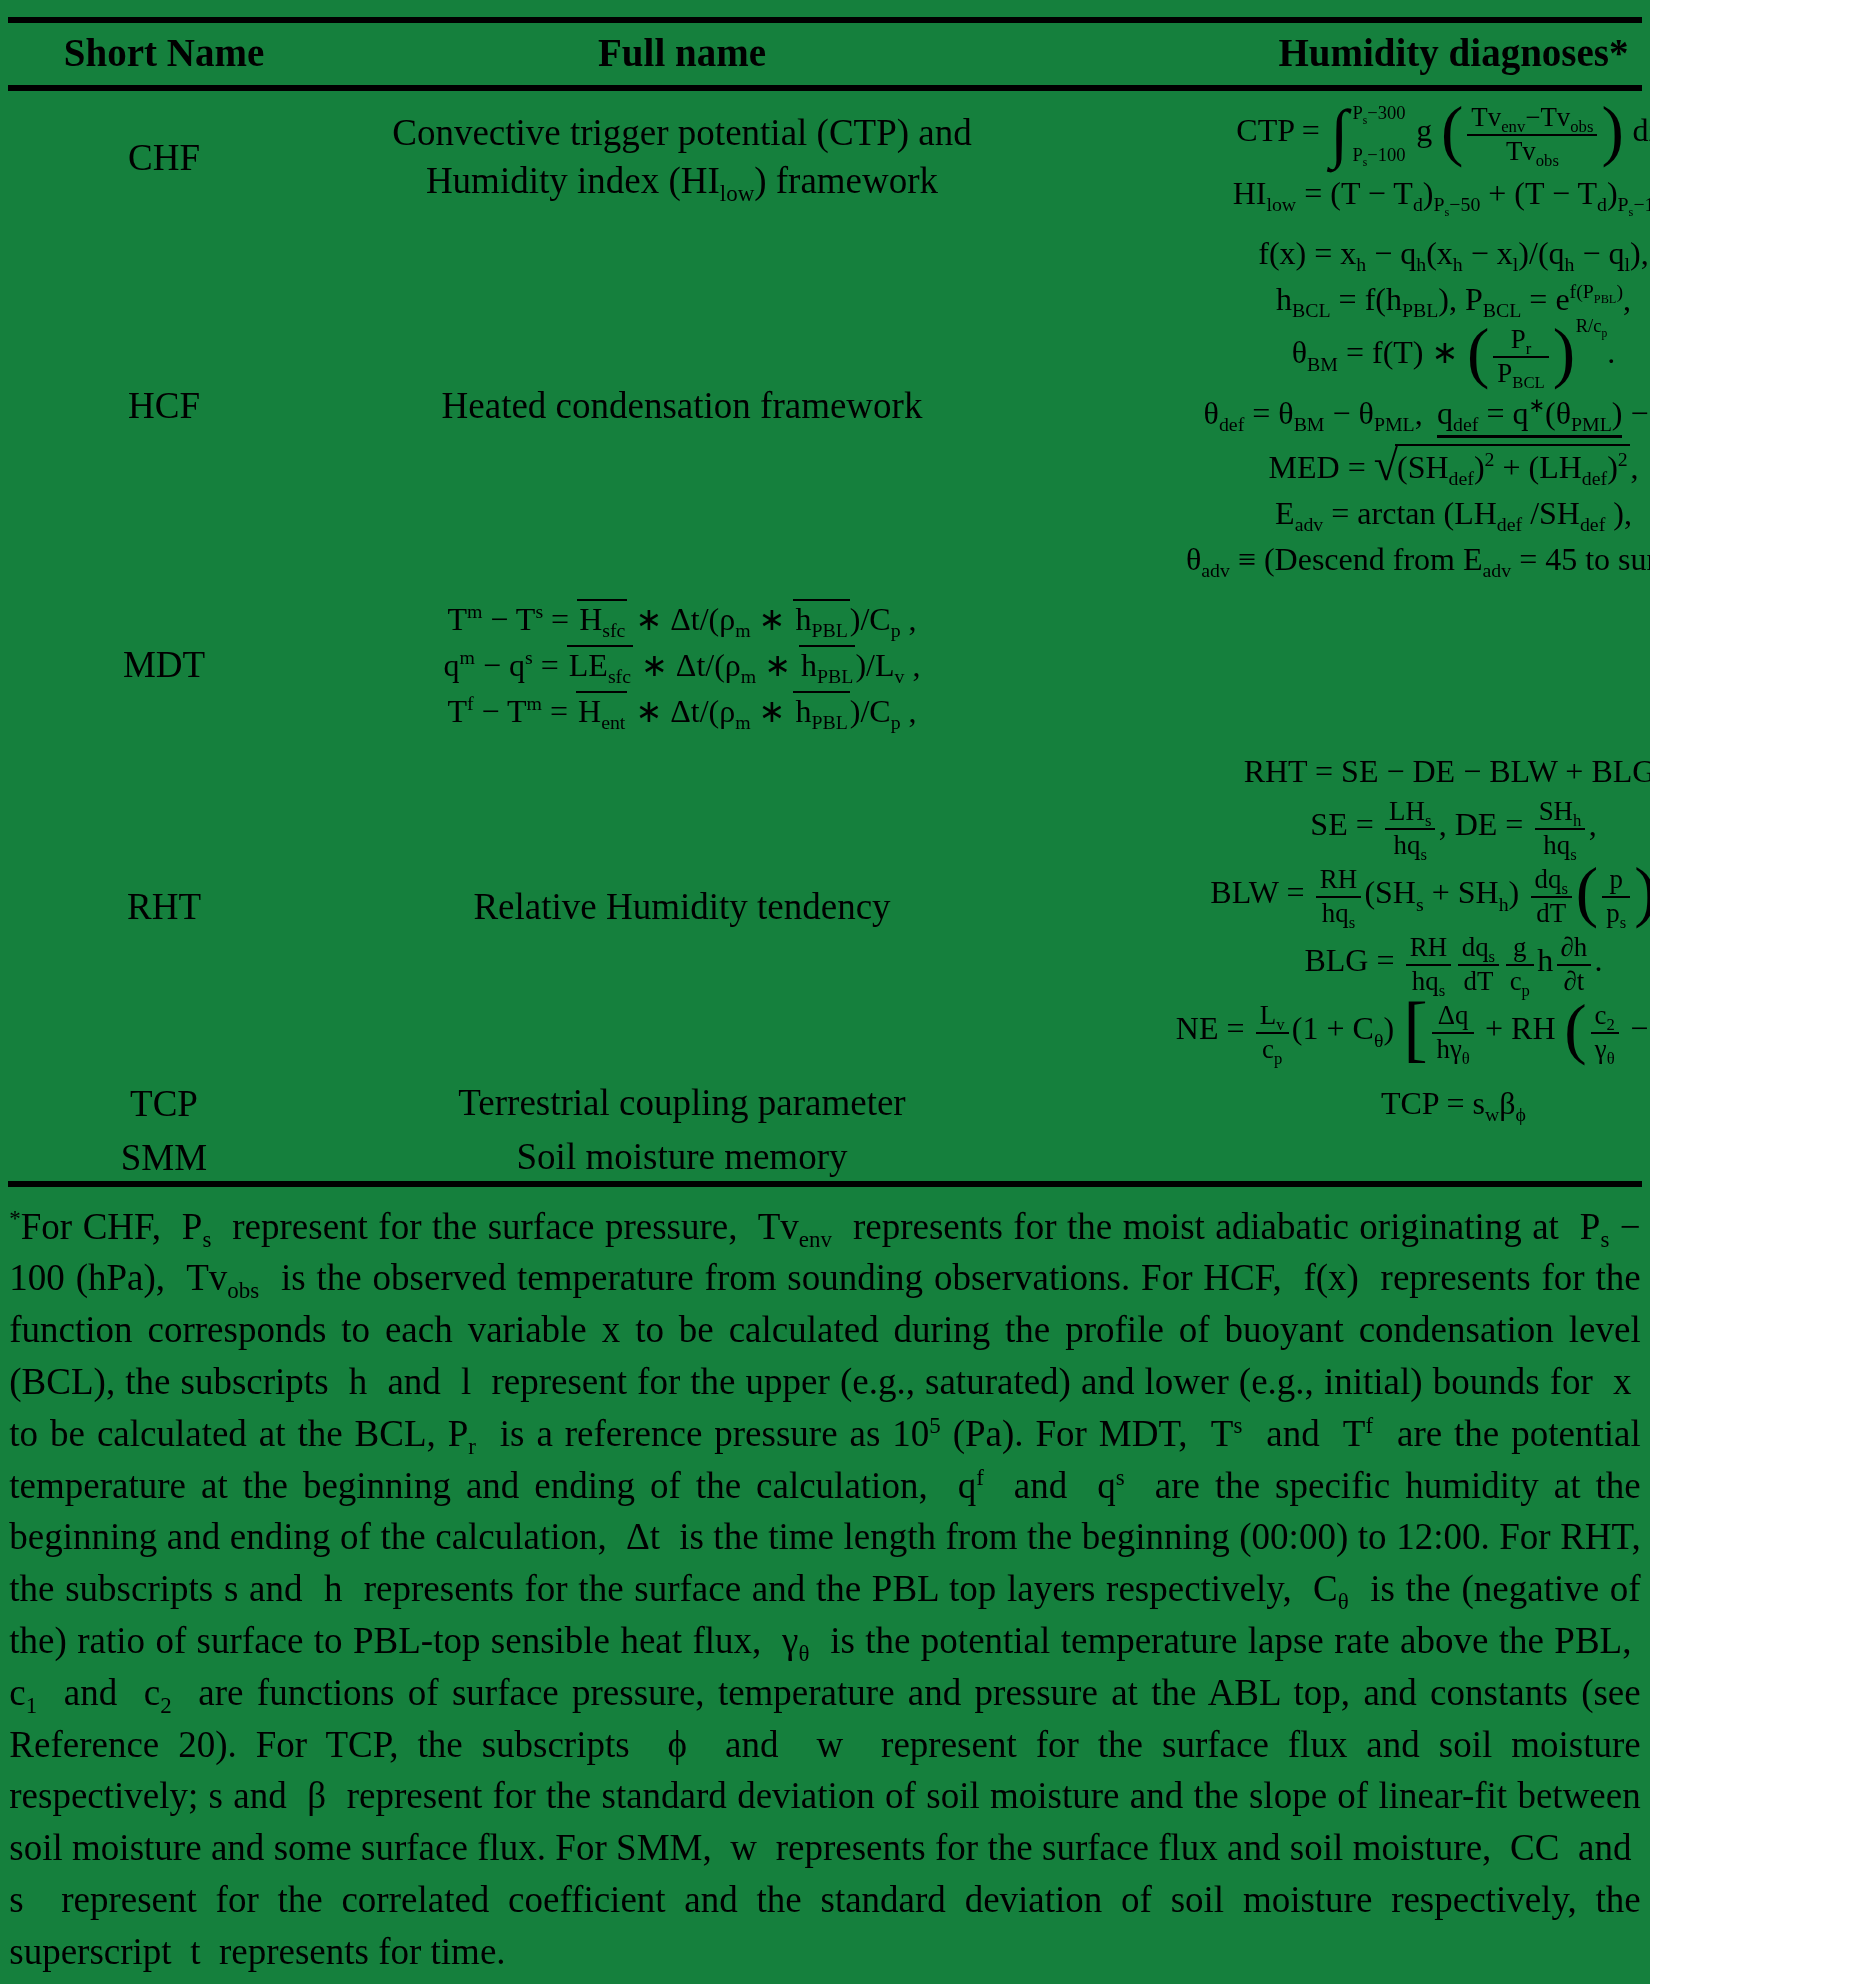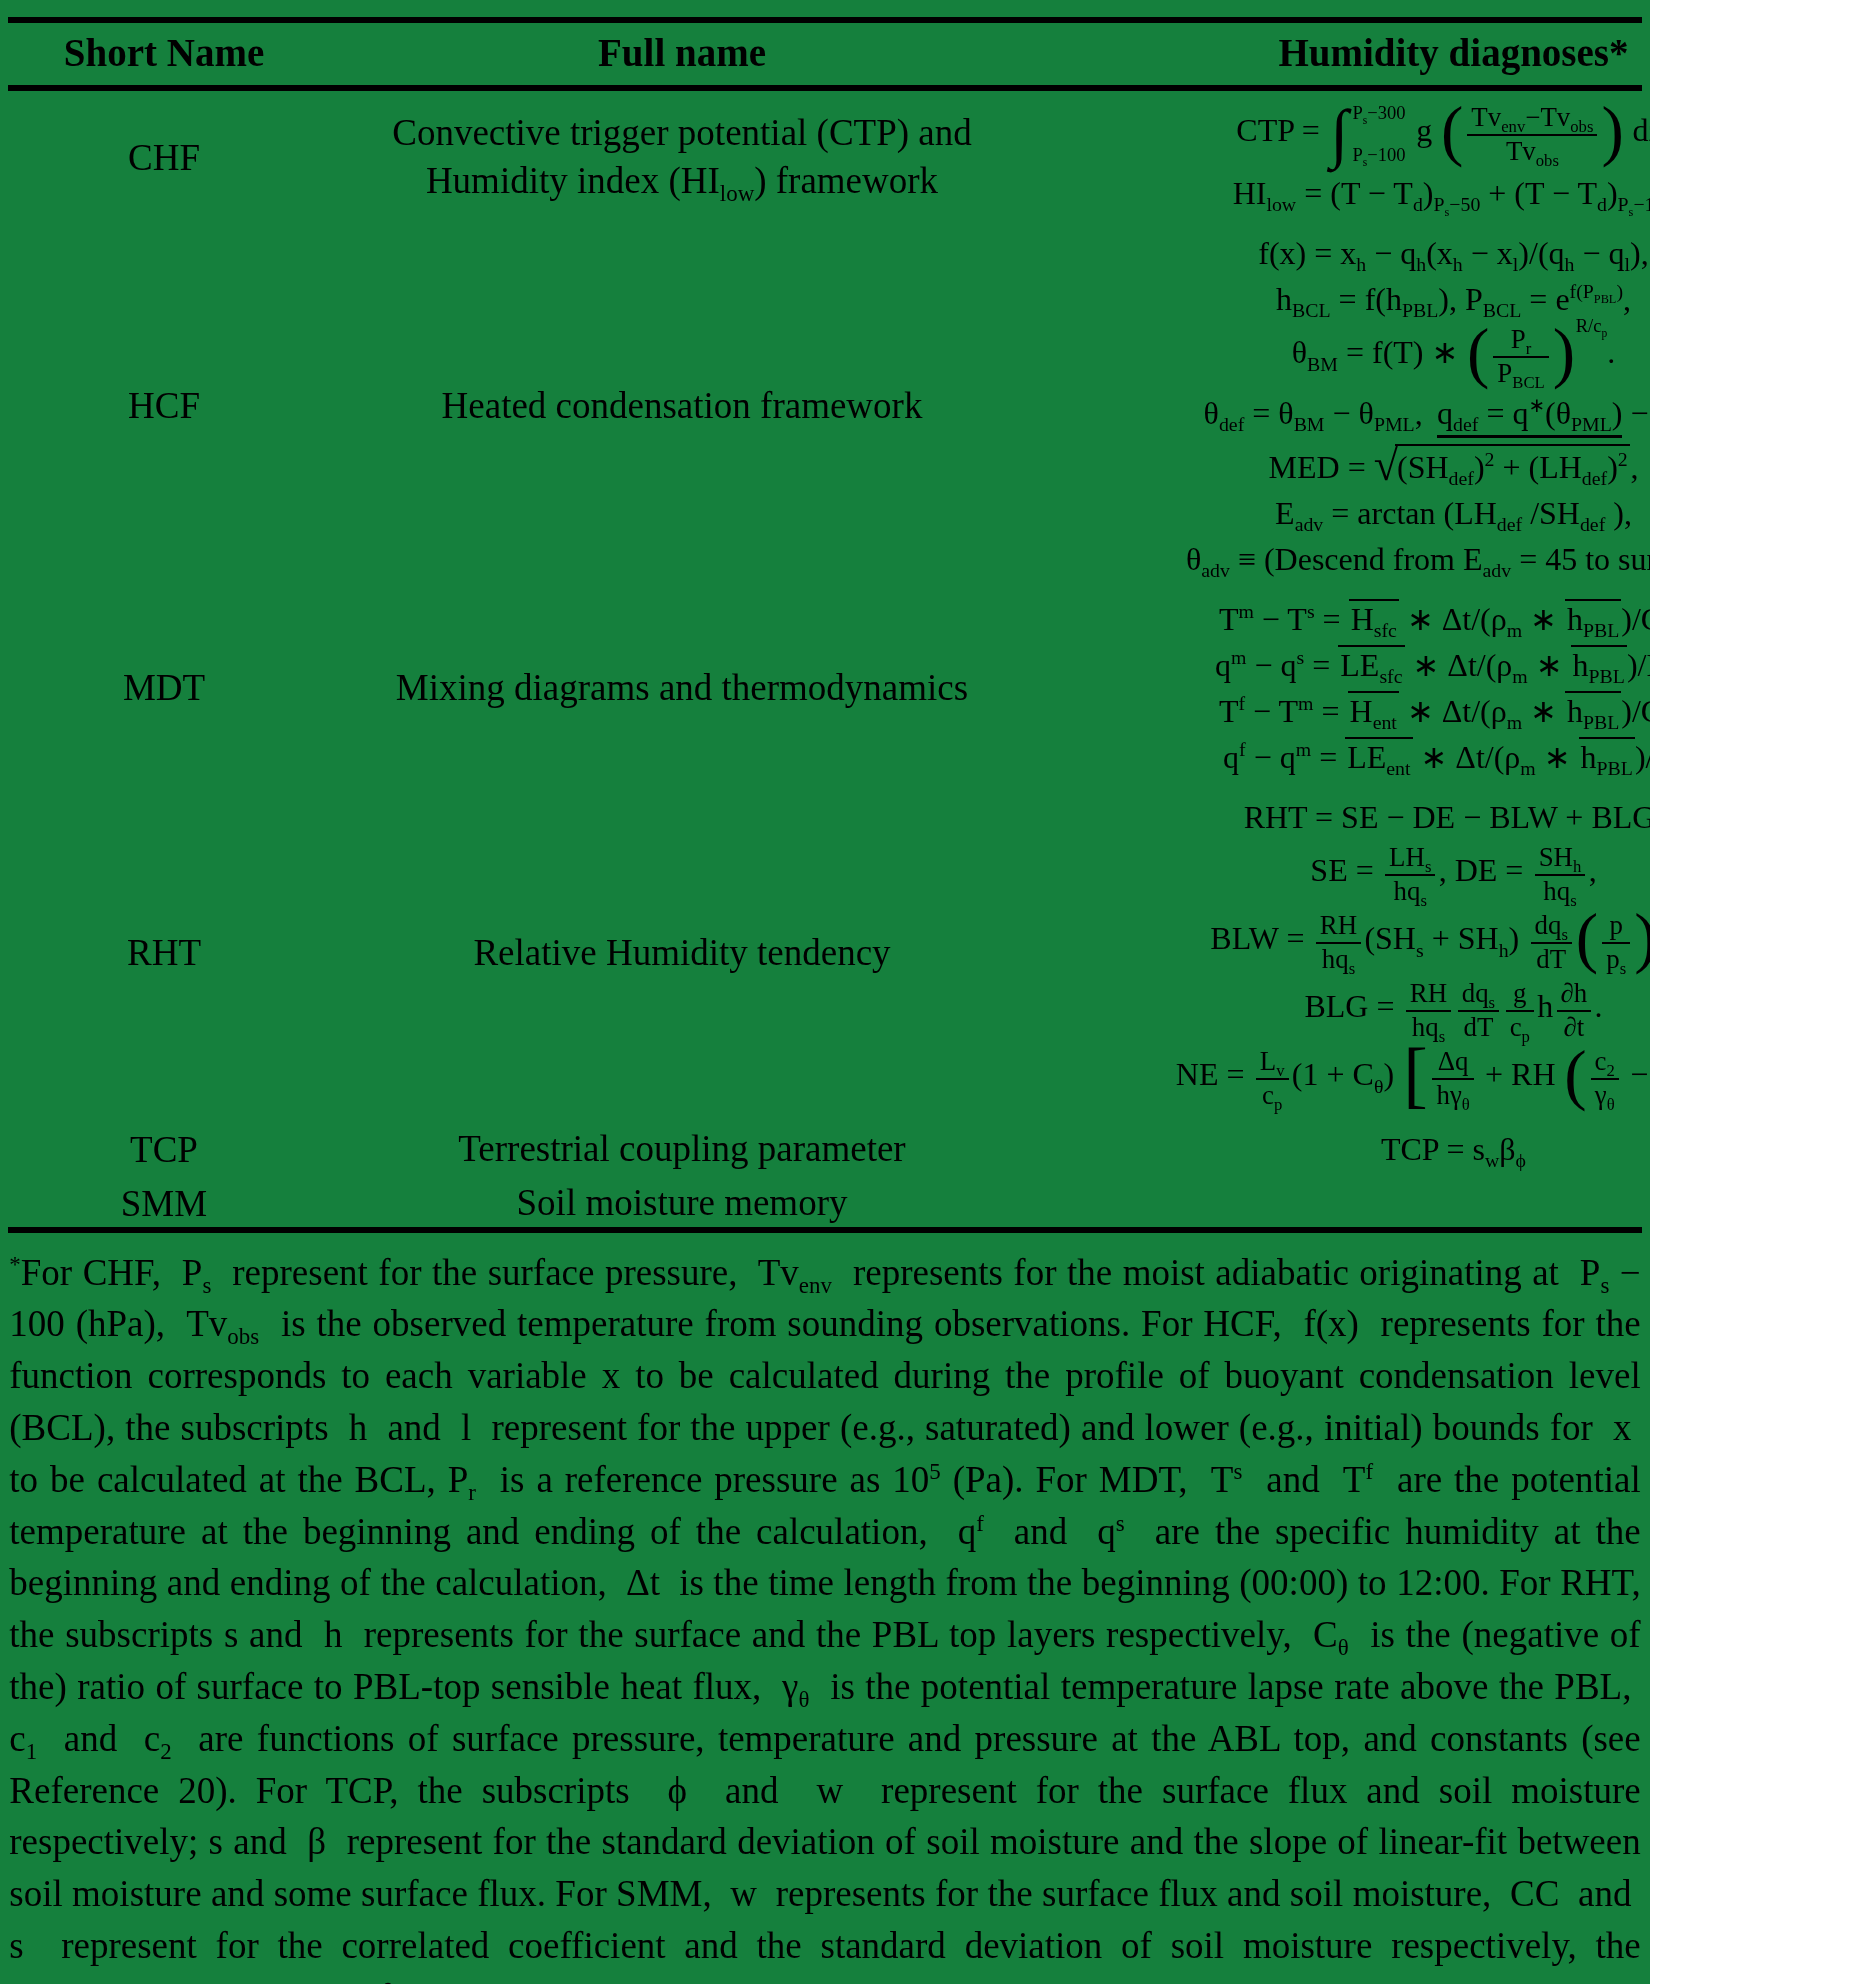"Mixing diagrams and thermodynamics" div.cell-full { html: <div>Mixing diagrams and thermodynamics</div> -> none }
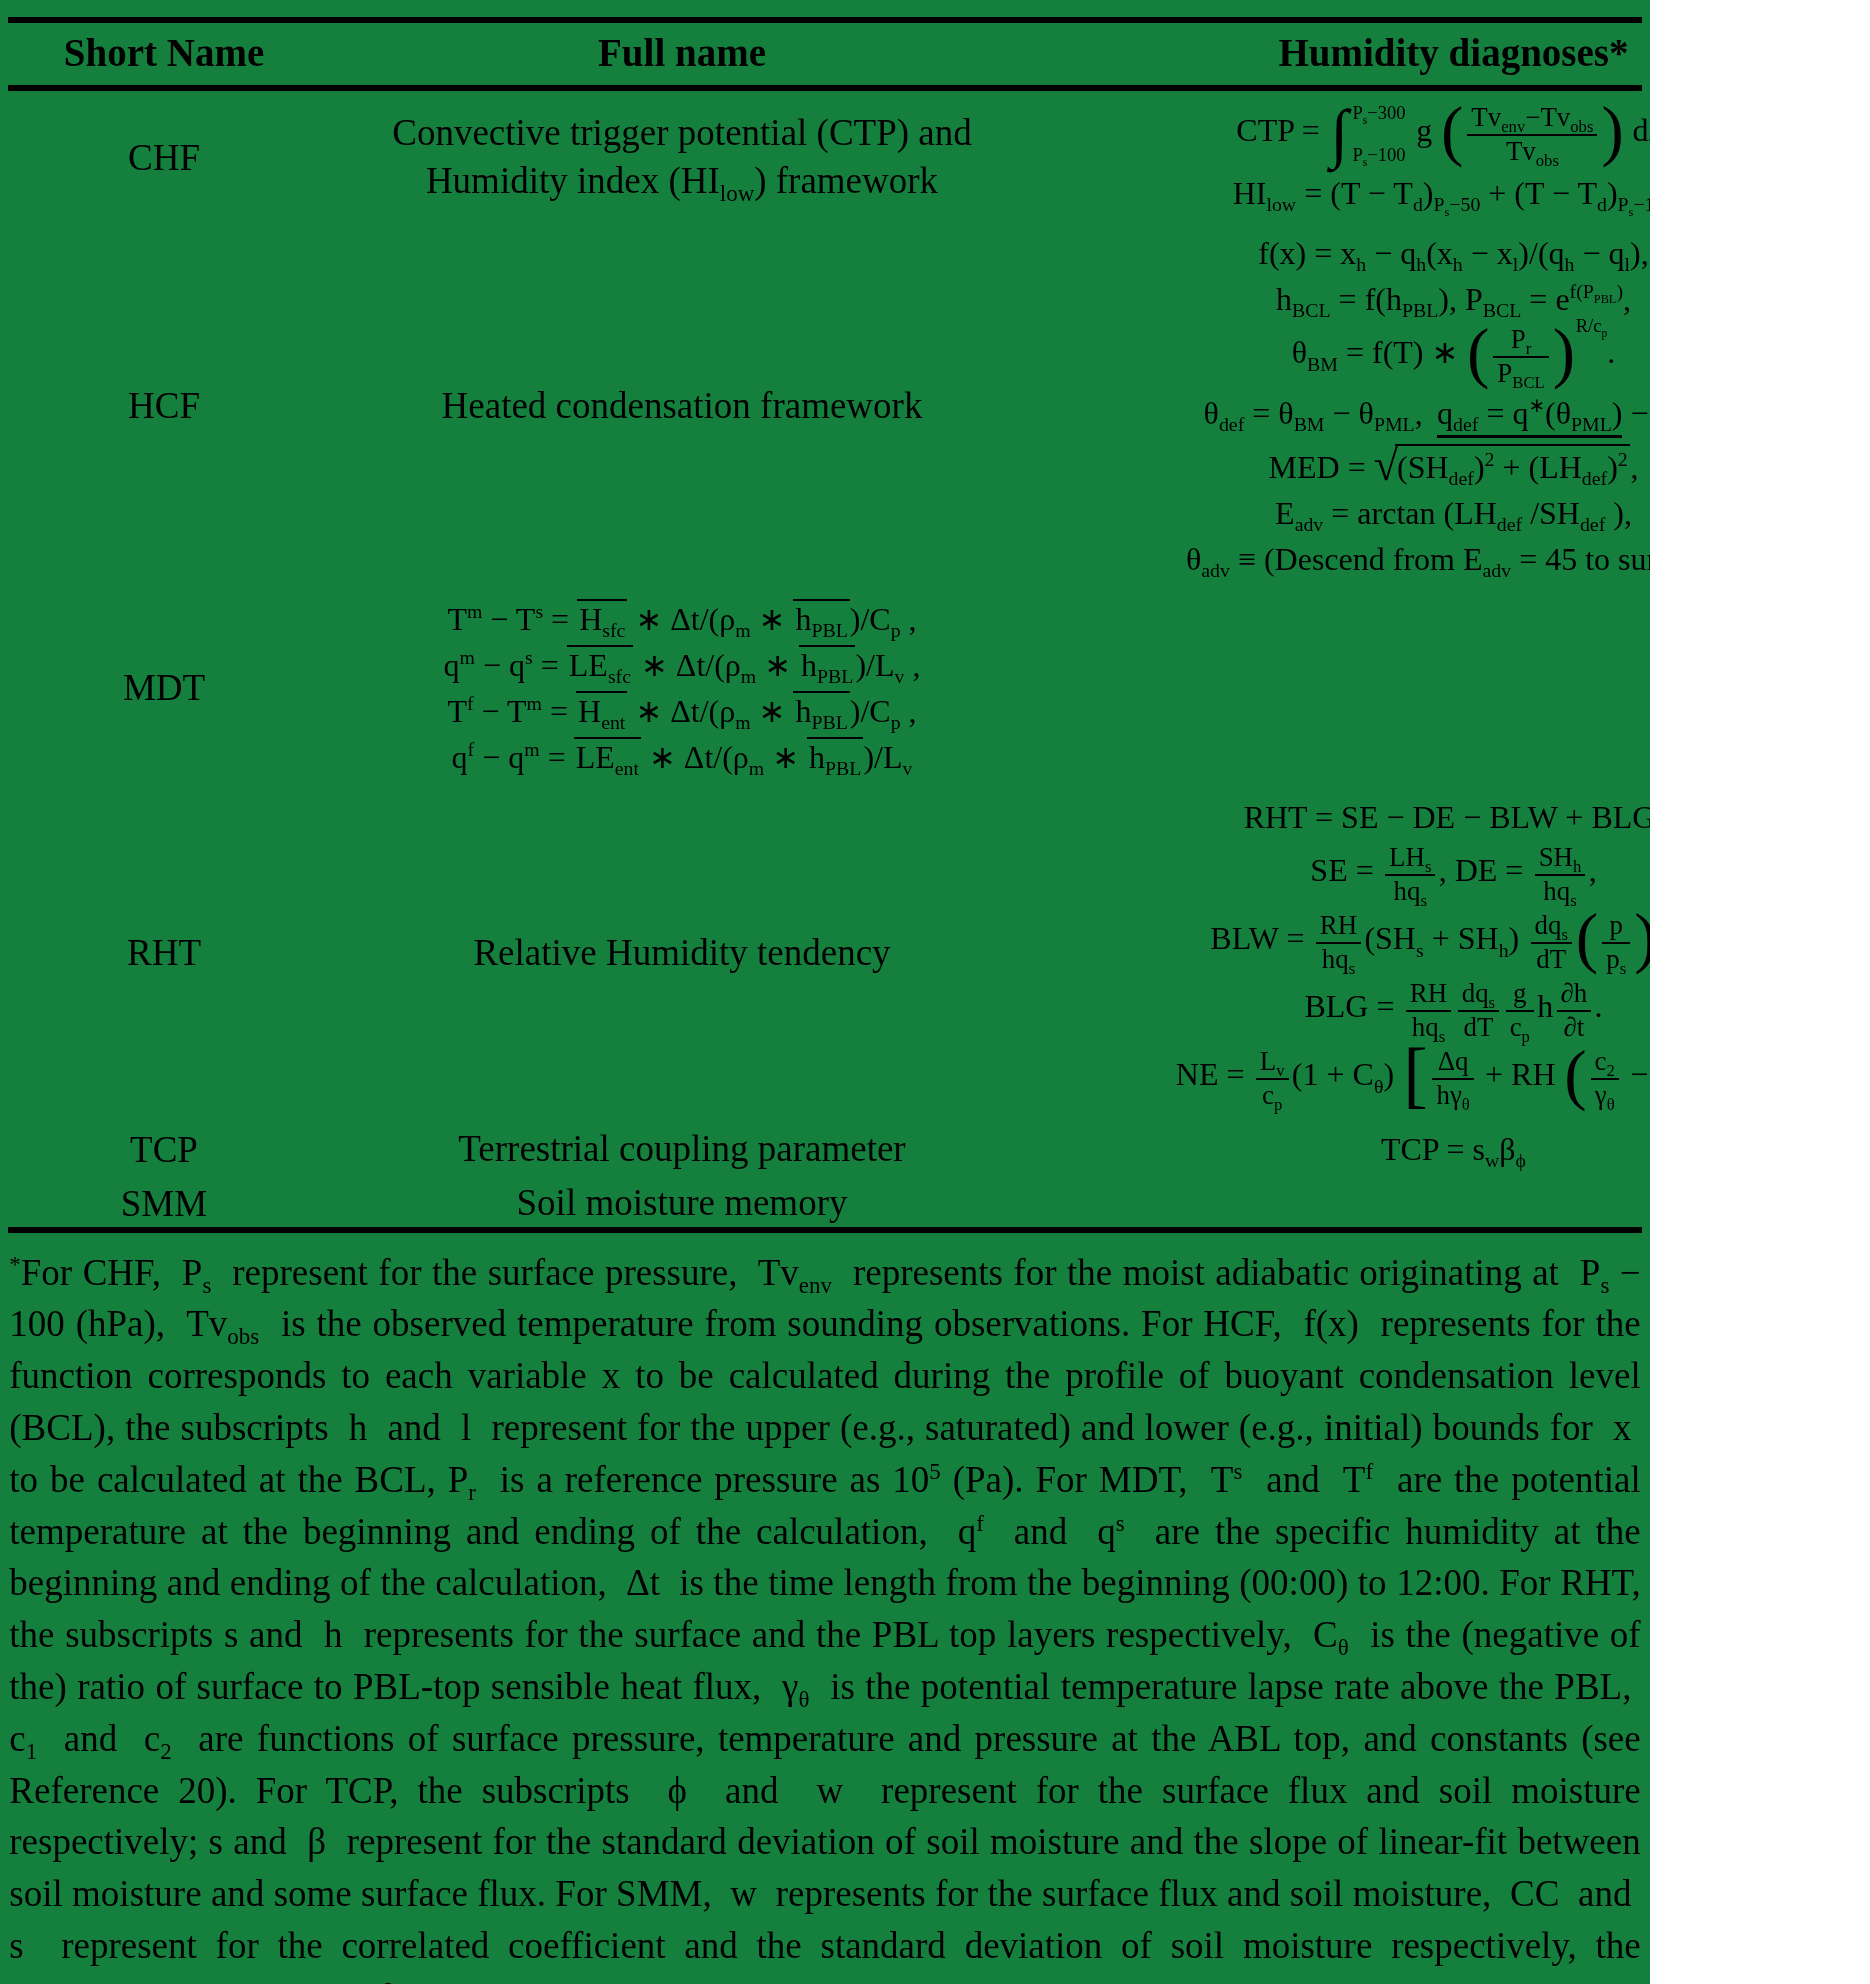"qf − qm = LEent" div.fline { html: <div>q<sup>f</sup> − q<sup>m</sup> = <span>LE<sub>ent</sub></span> ∗ Δt/(ρ<sub>m</sub> ∗ <span>h<sub>PBL</sub></span>)/L<sub>v</sub></div> -> none }
